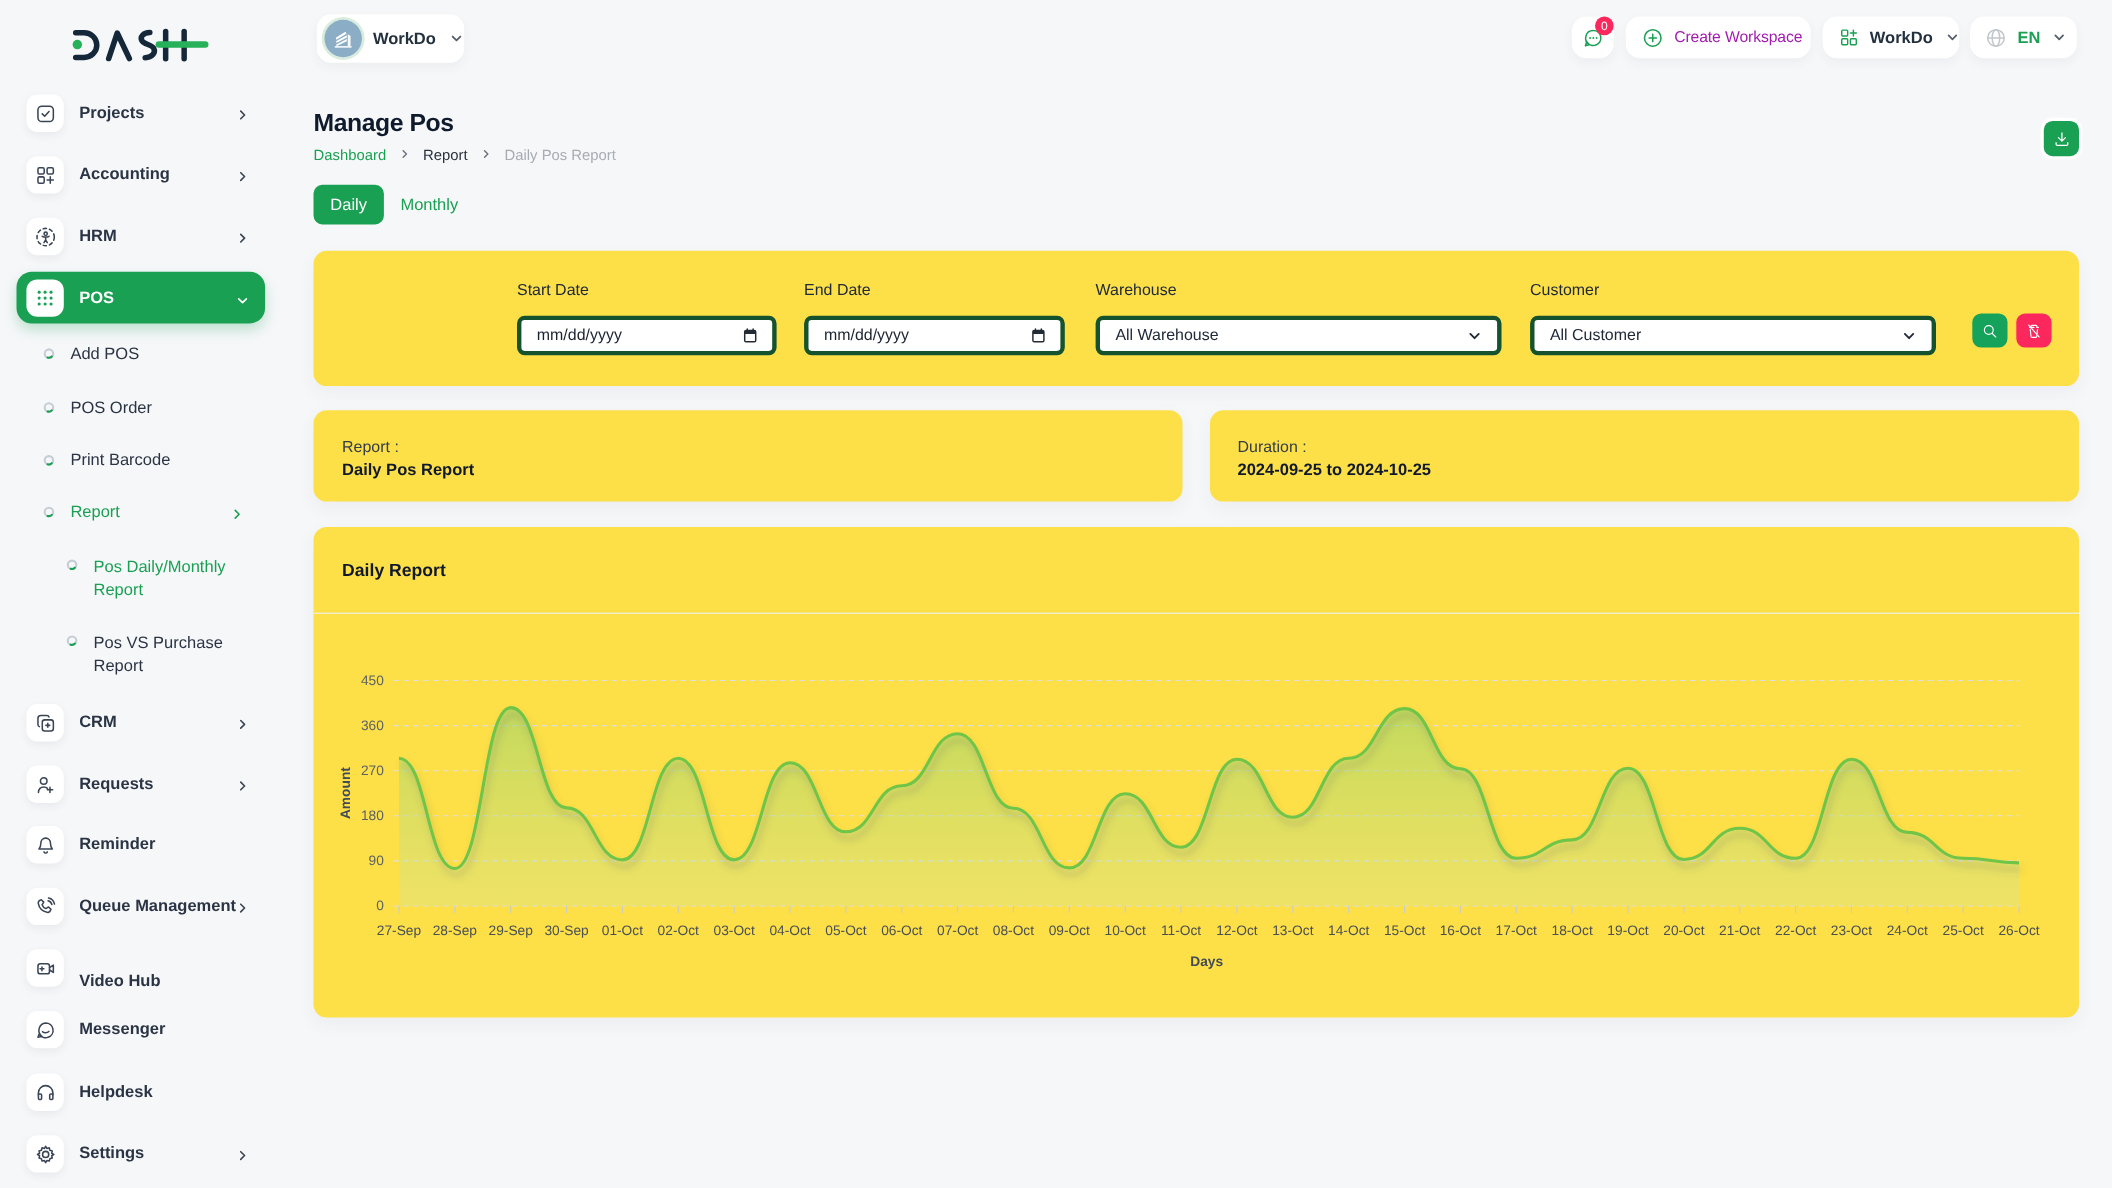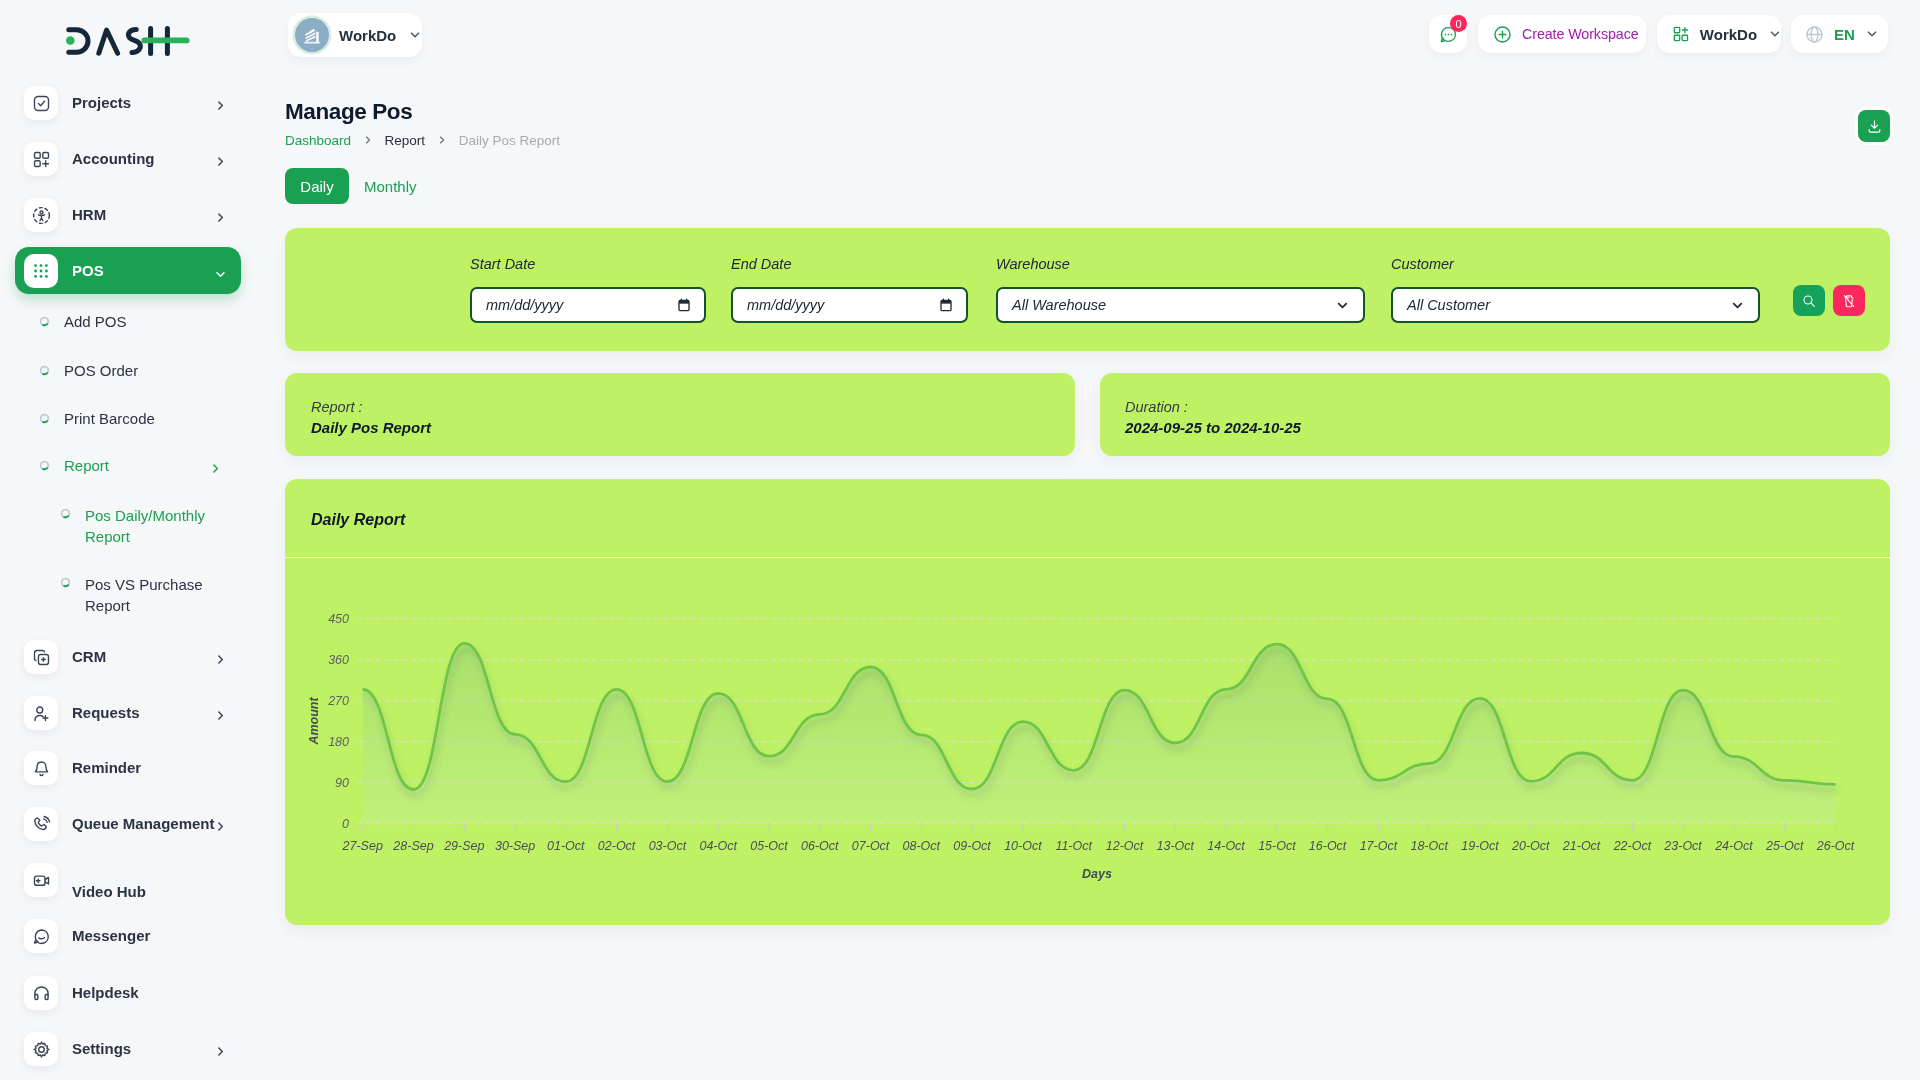"Start Date" .card { background: #bef264 -> #fde047; font-style: italic -> none }
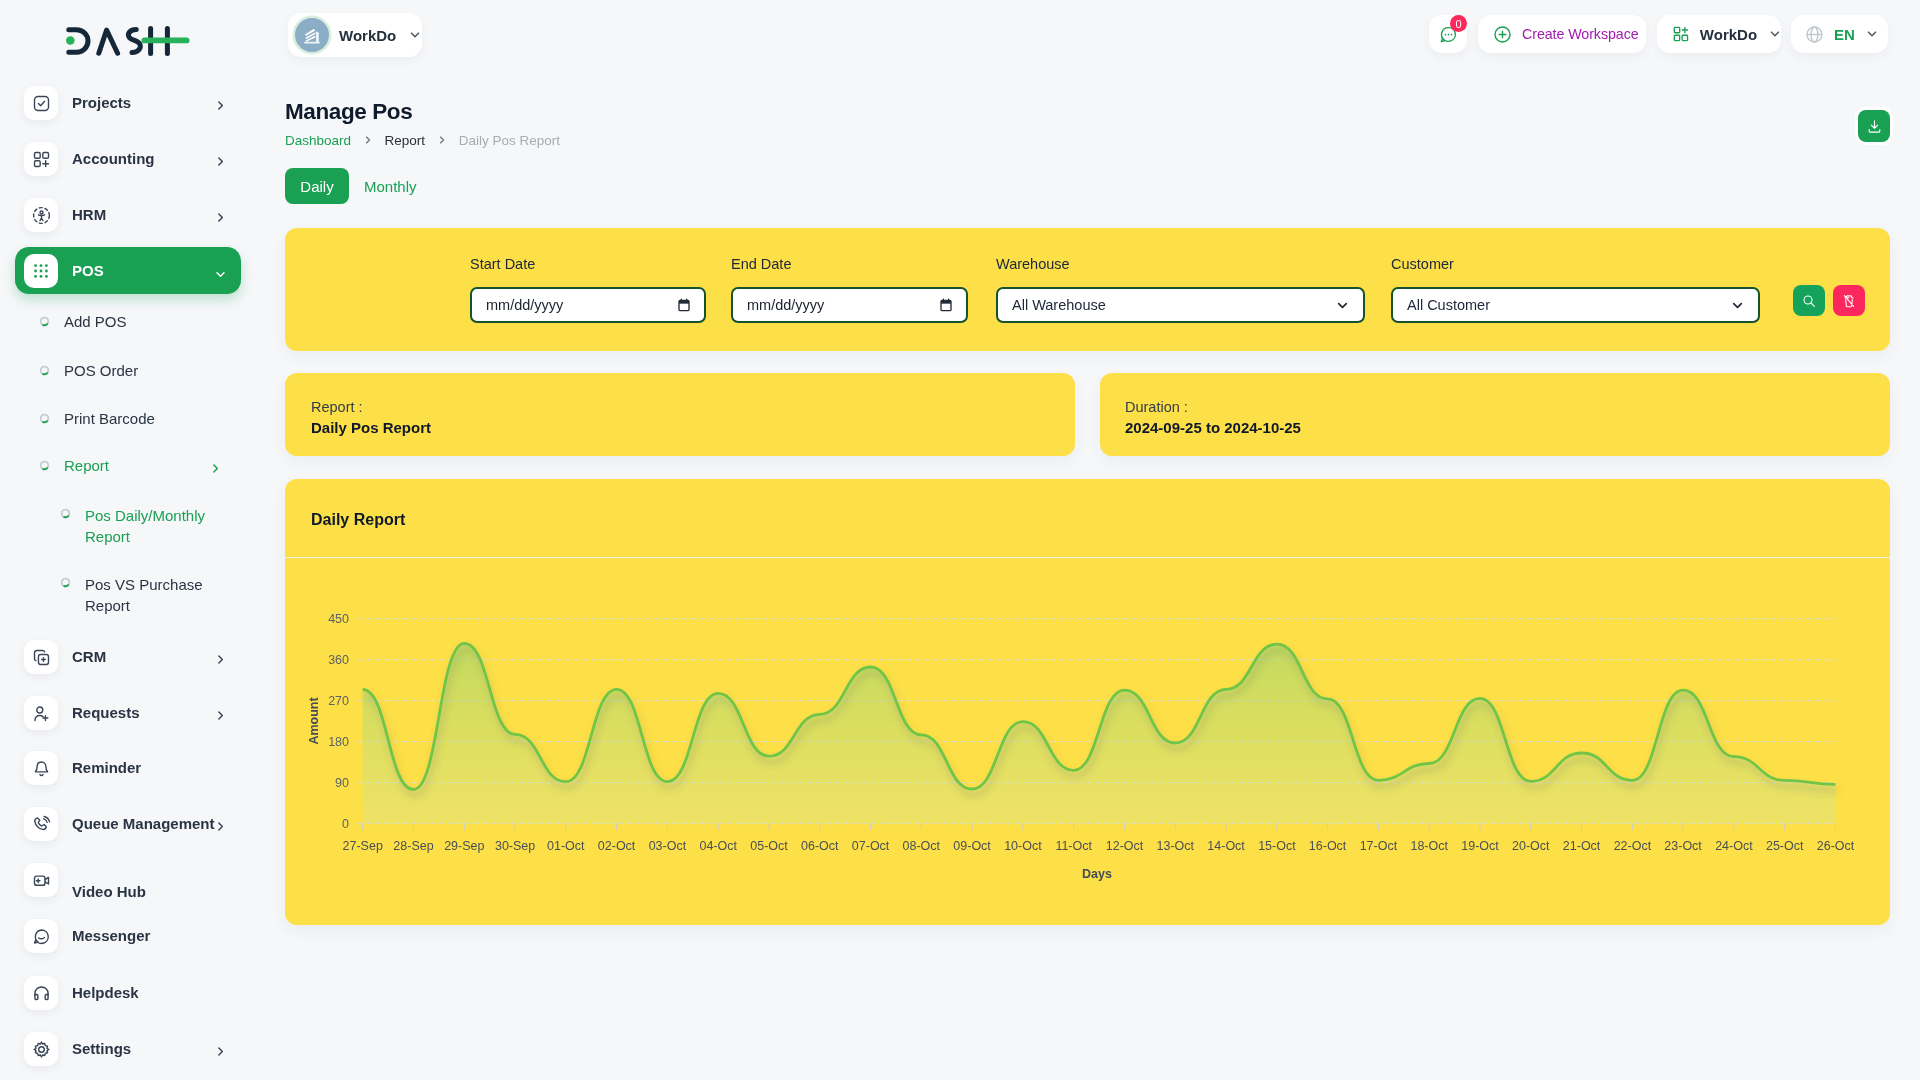"mm/dd/yyyy" .sel { border: 2px solid #14532d -> 4px solid #14532d }
